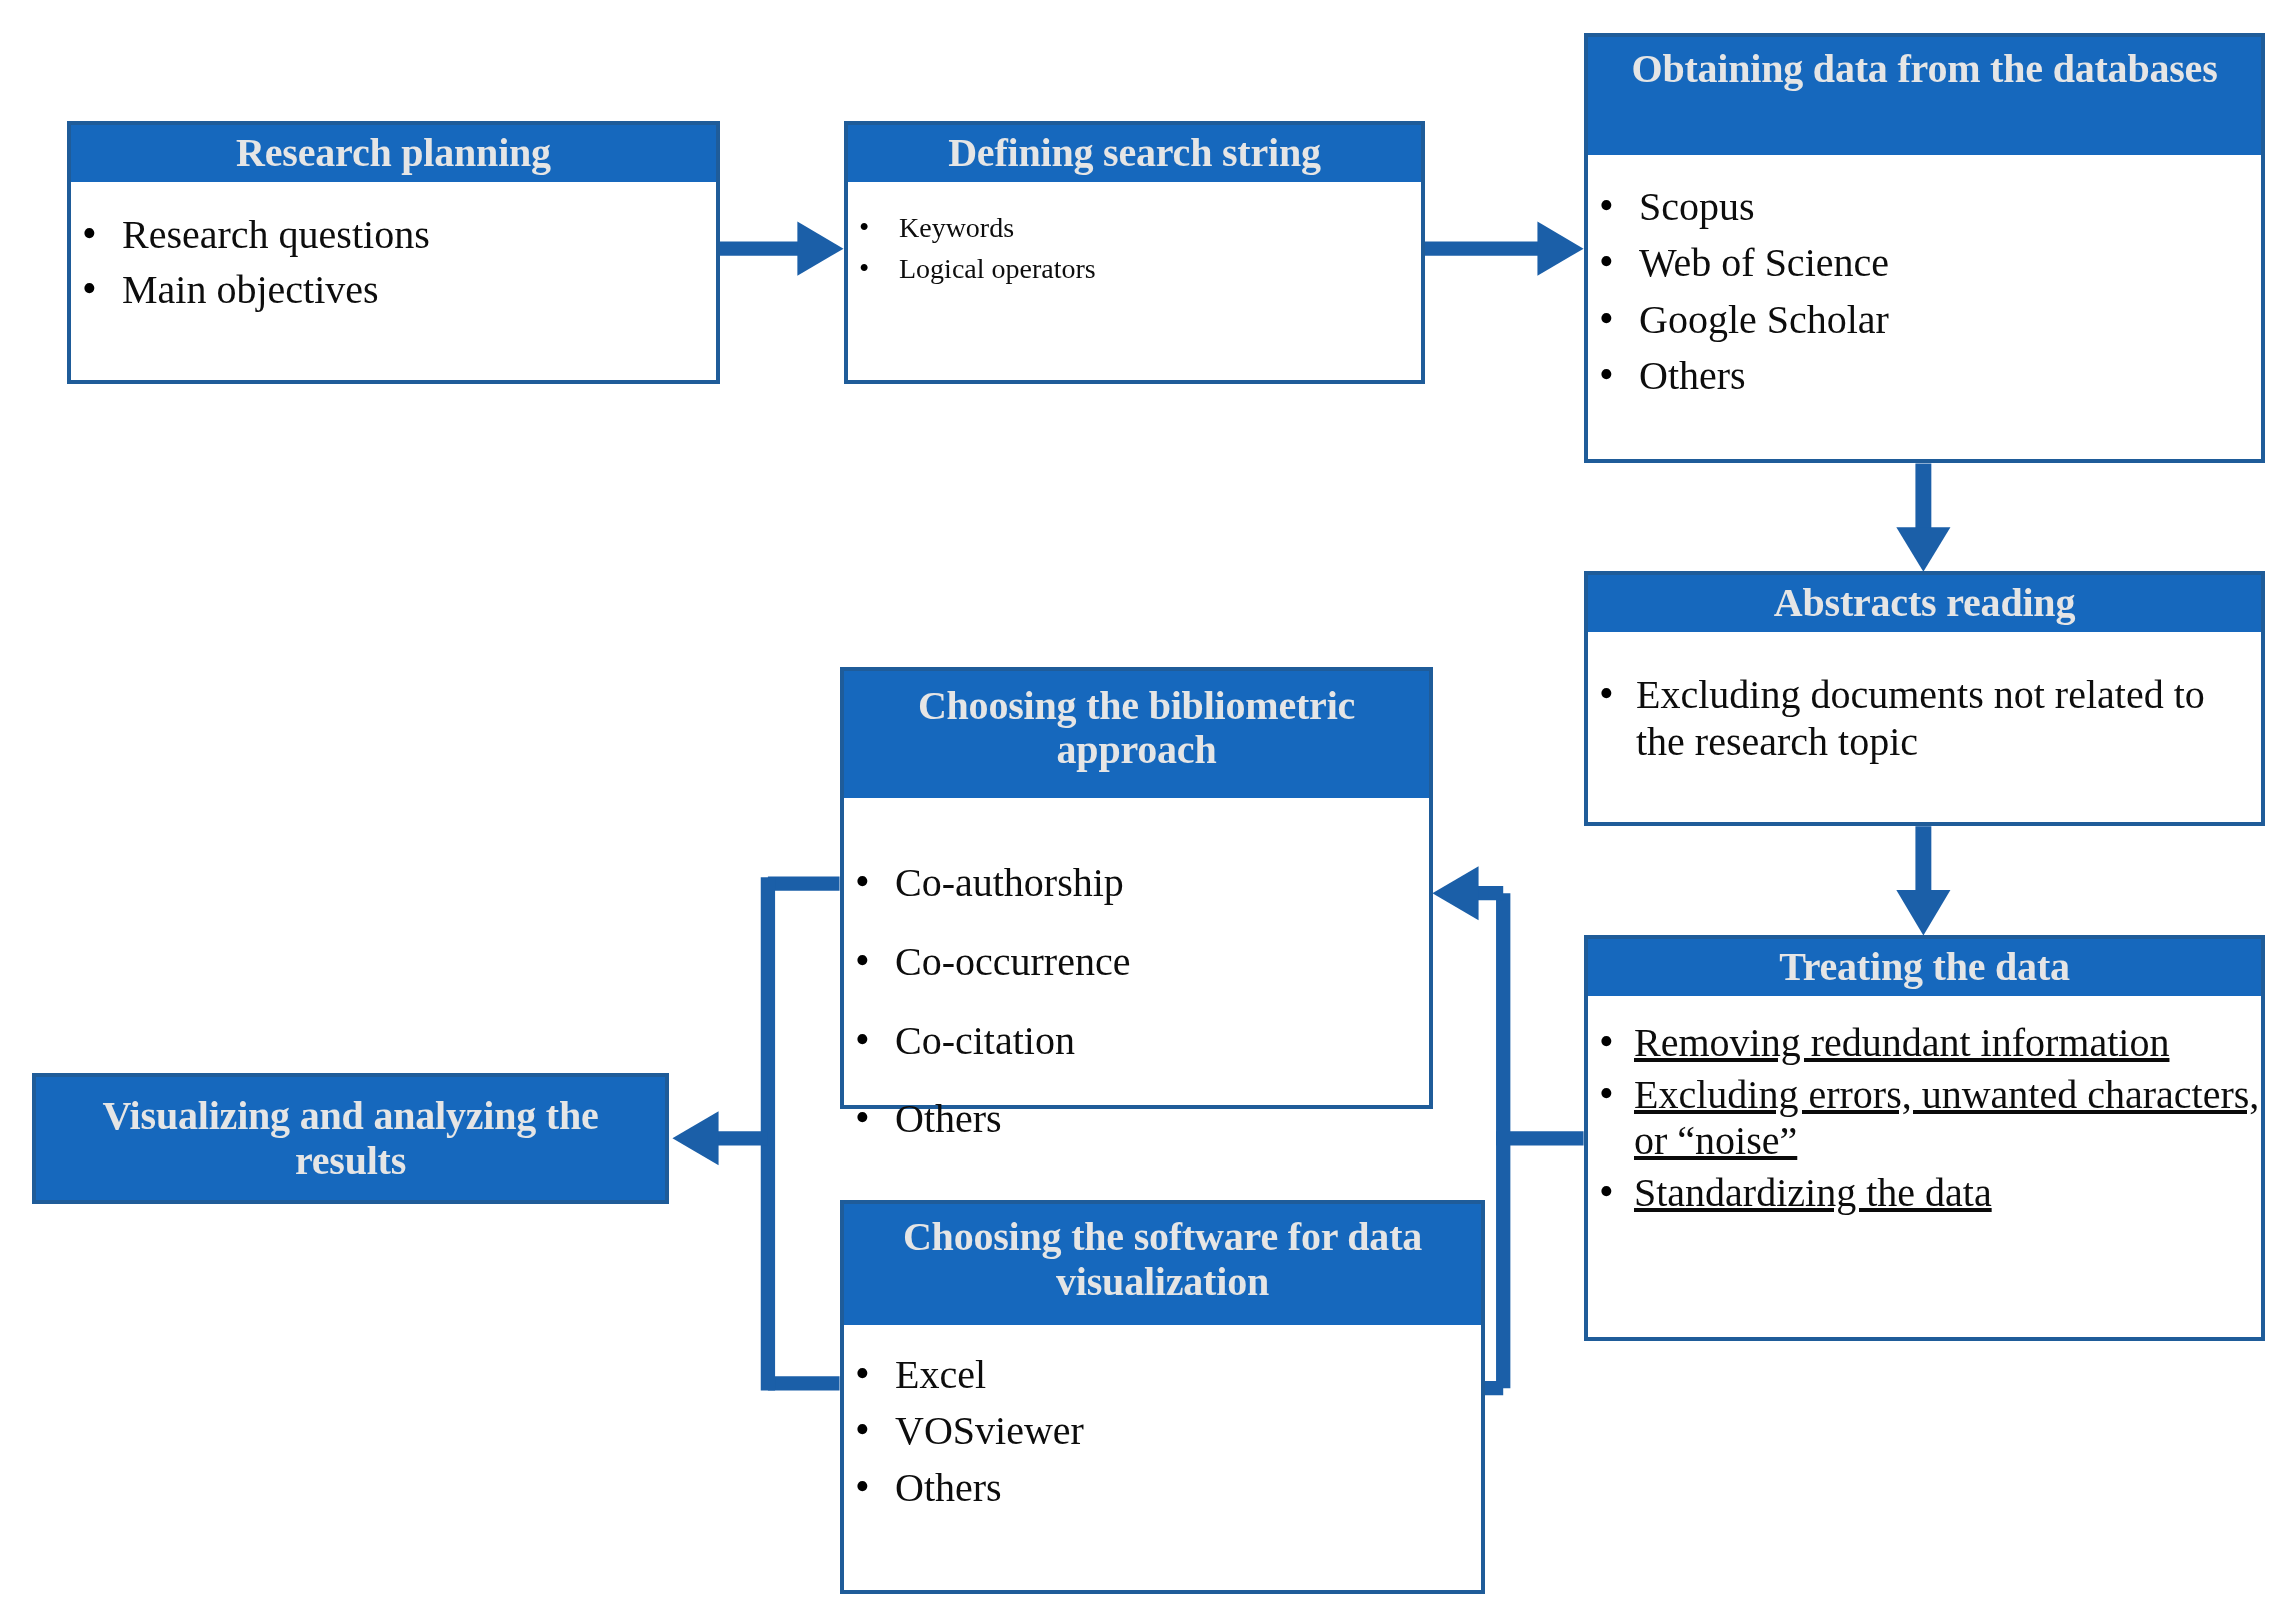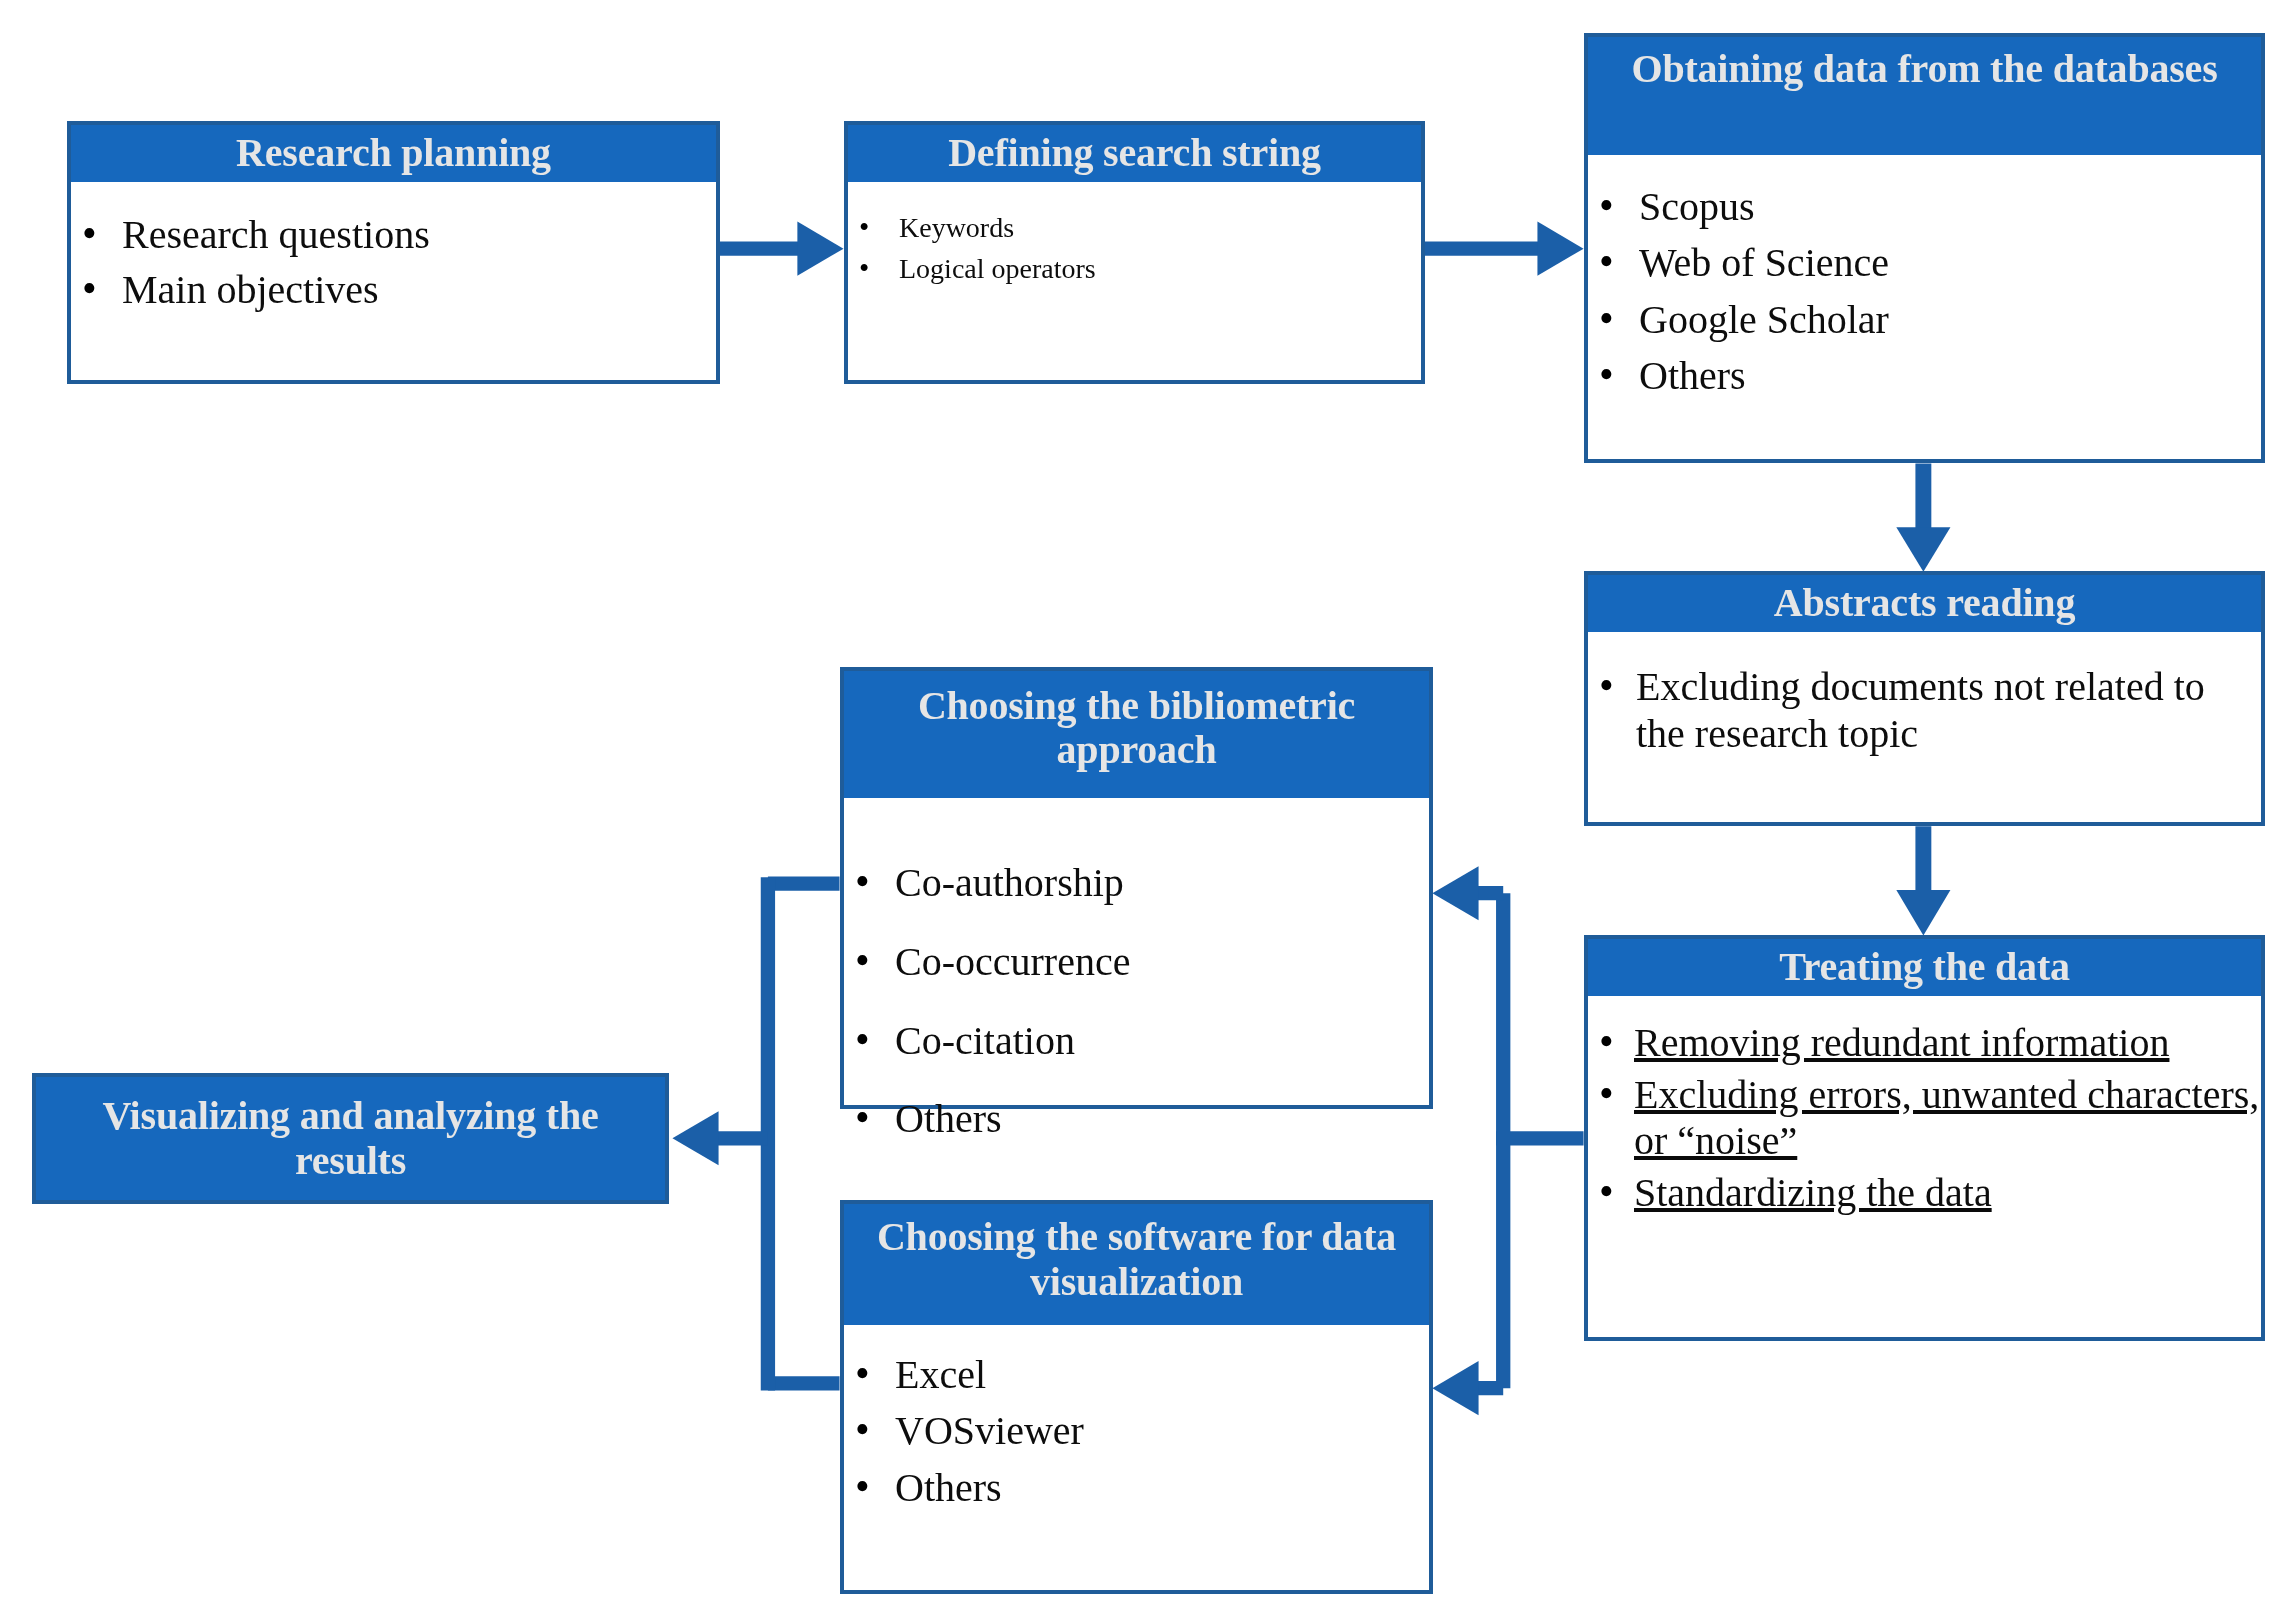"Excluding documents not related to" #node-abstracts-reading .node-body { padding-top: 32px -> 40px }
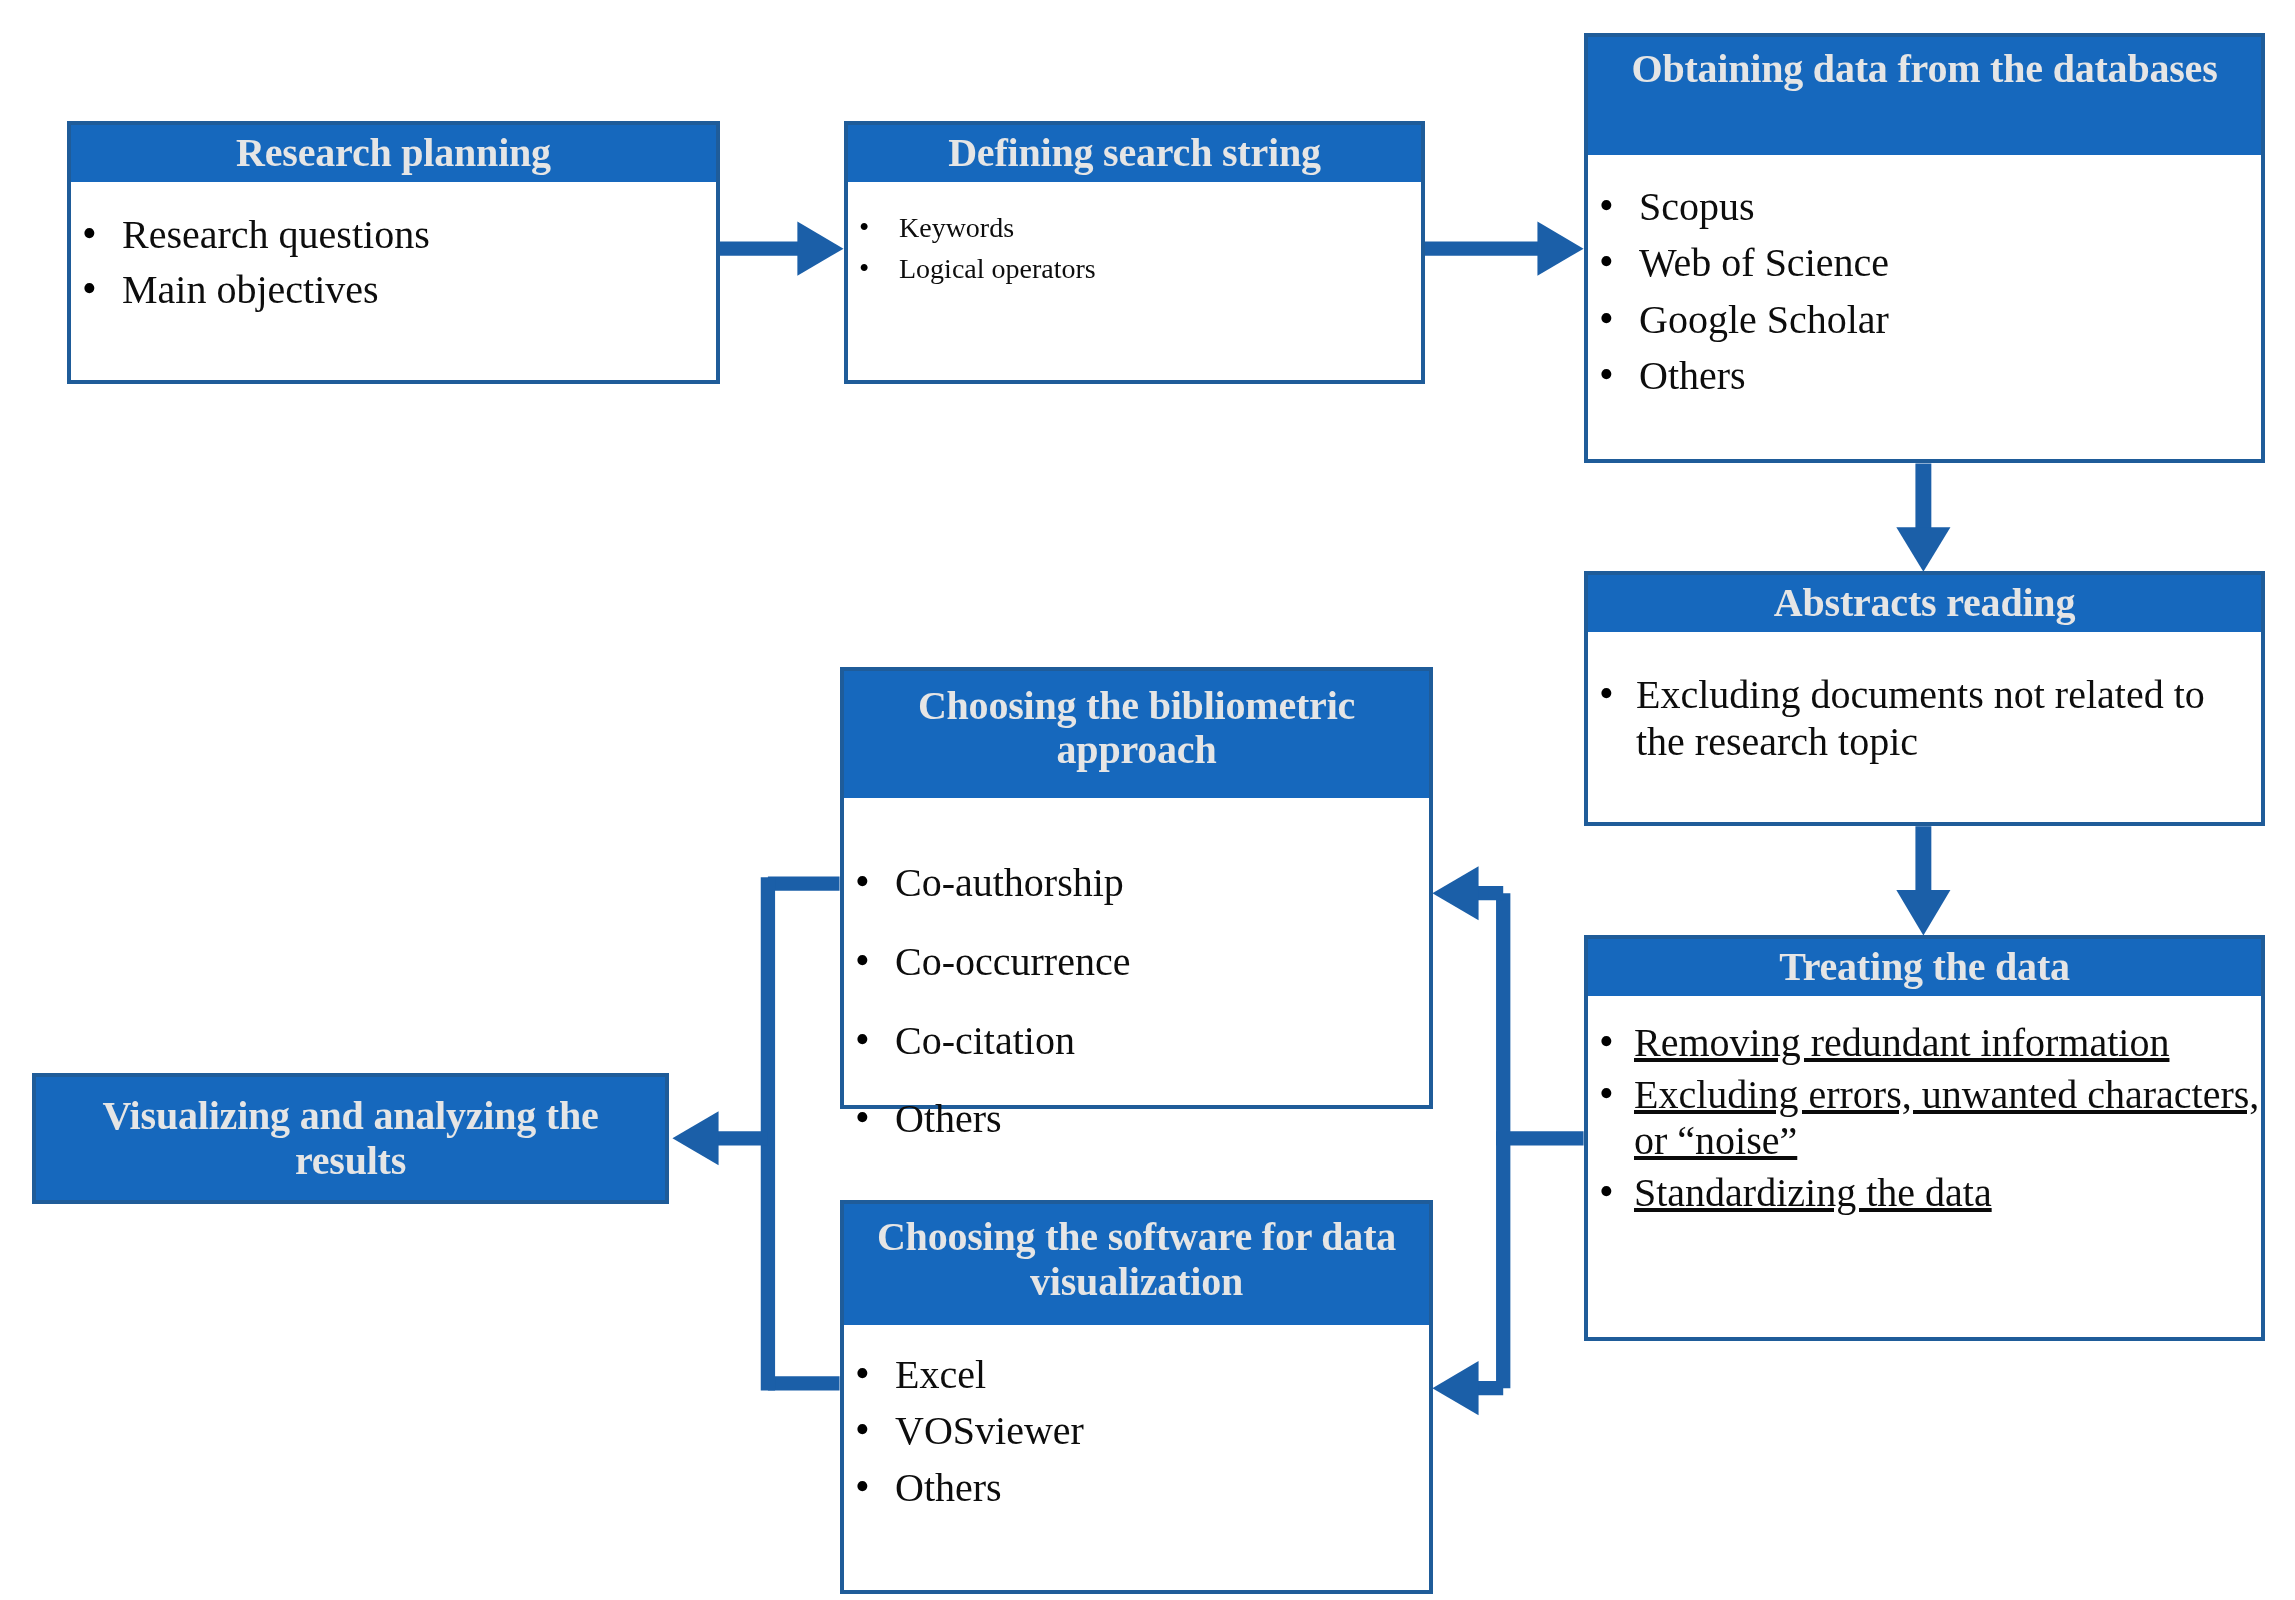"Choosing the software for data" #node-software { width: 593px -> 645px }
